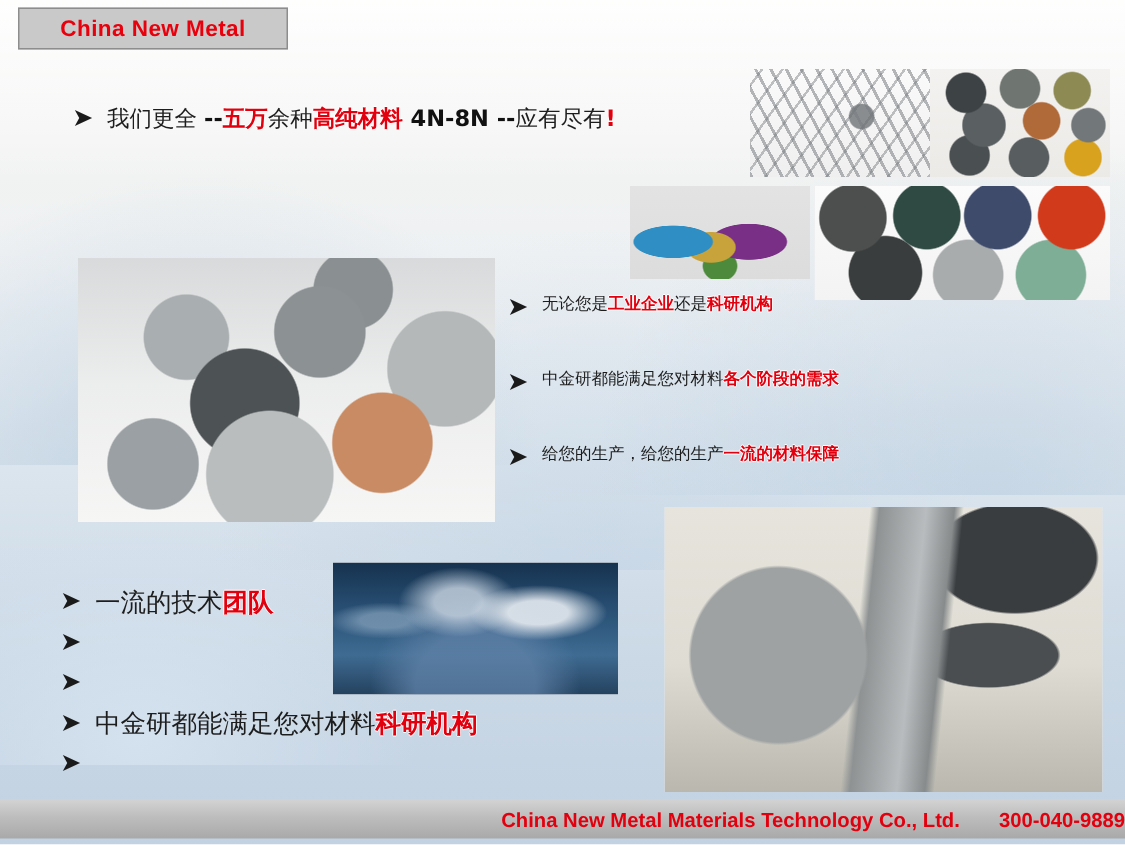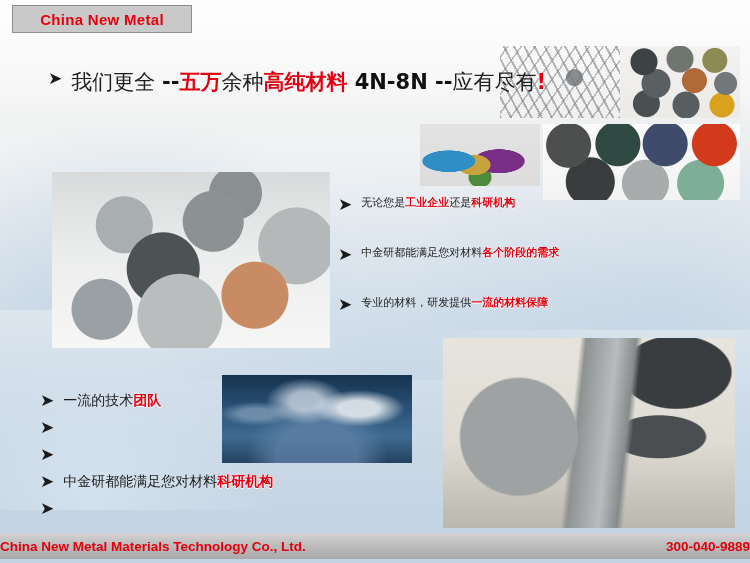"我们更全 --五万余种高纯材料 4N-8N --应有尽有!" #headline .btext { font-size: 21px -> 15px }
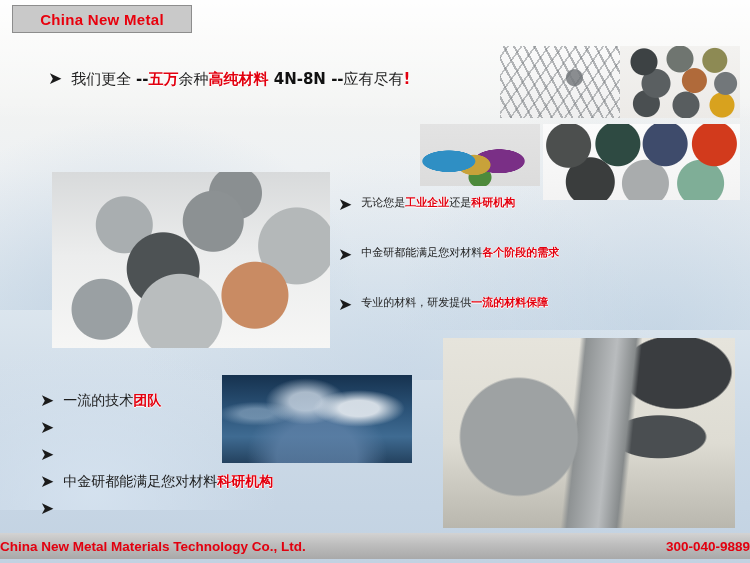"专业的材料，研发提供" span { text: 专业的材料，研发提供 -> 给您的生产，给您的生产 }
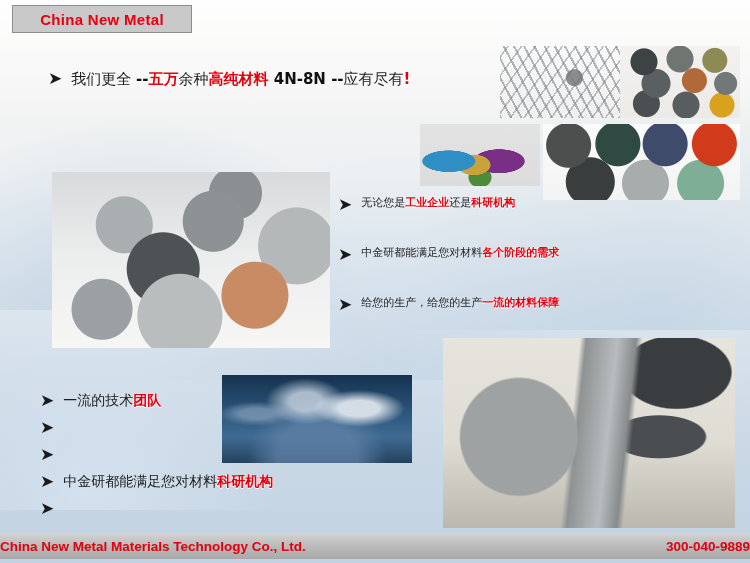"一流的技术团队" .lb .btext { font-size: 14px -> 17px }
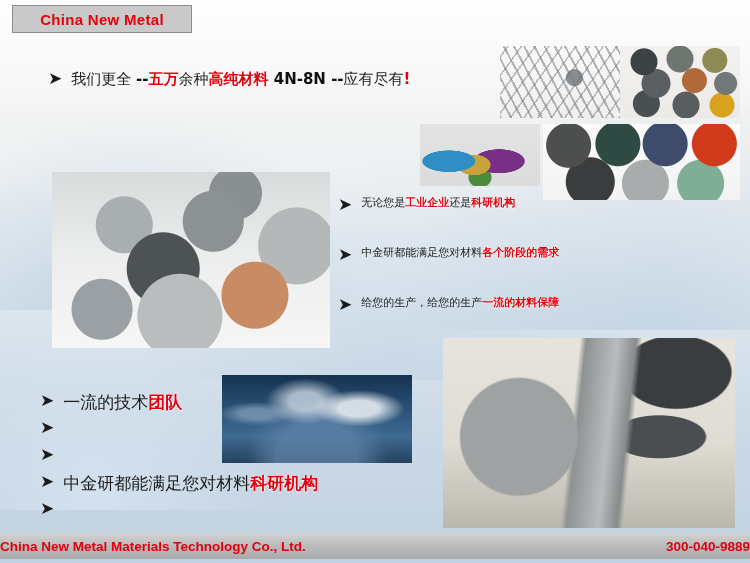"China New Metal Materials Technology" #footer { justify-content: space-between -> flex-end }
